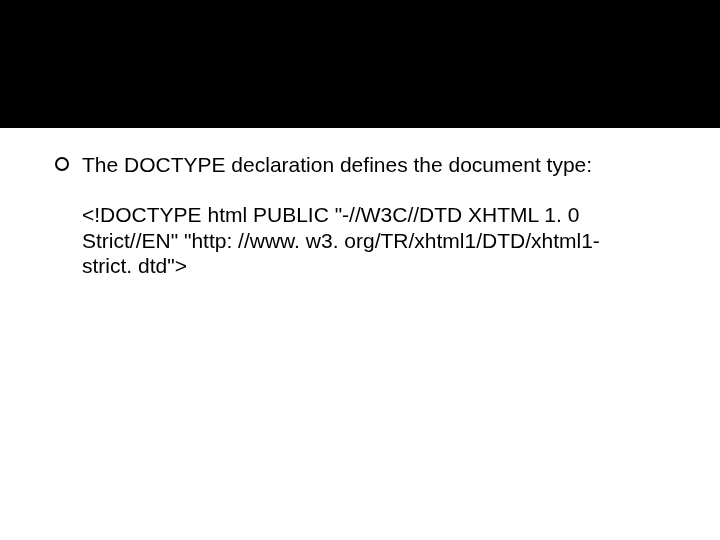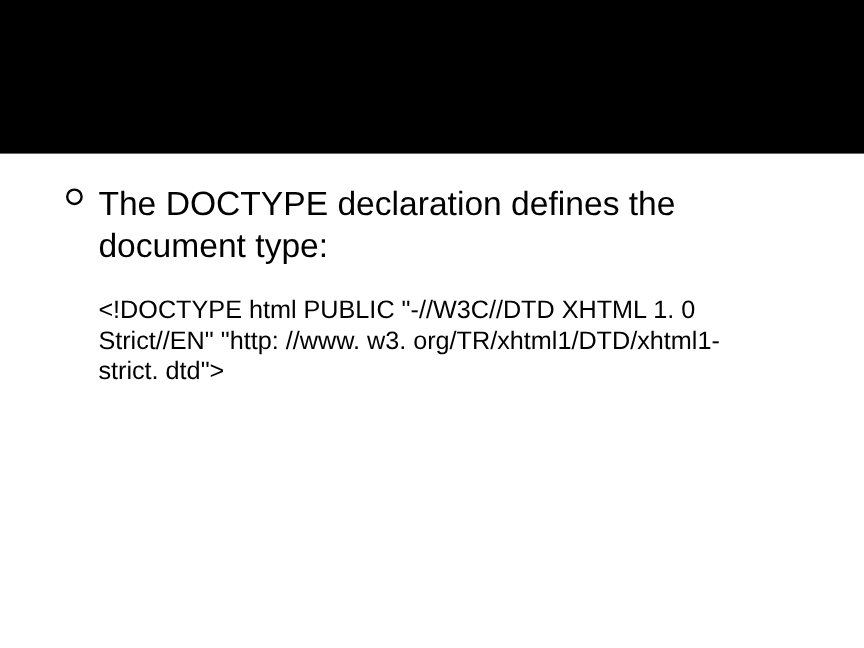"The DOCTYPE declaration defines the" .bullet-text { font-size: 28px -> 21px }
